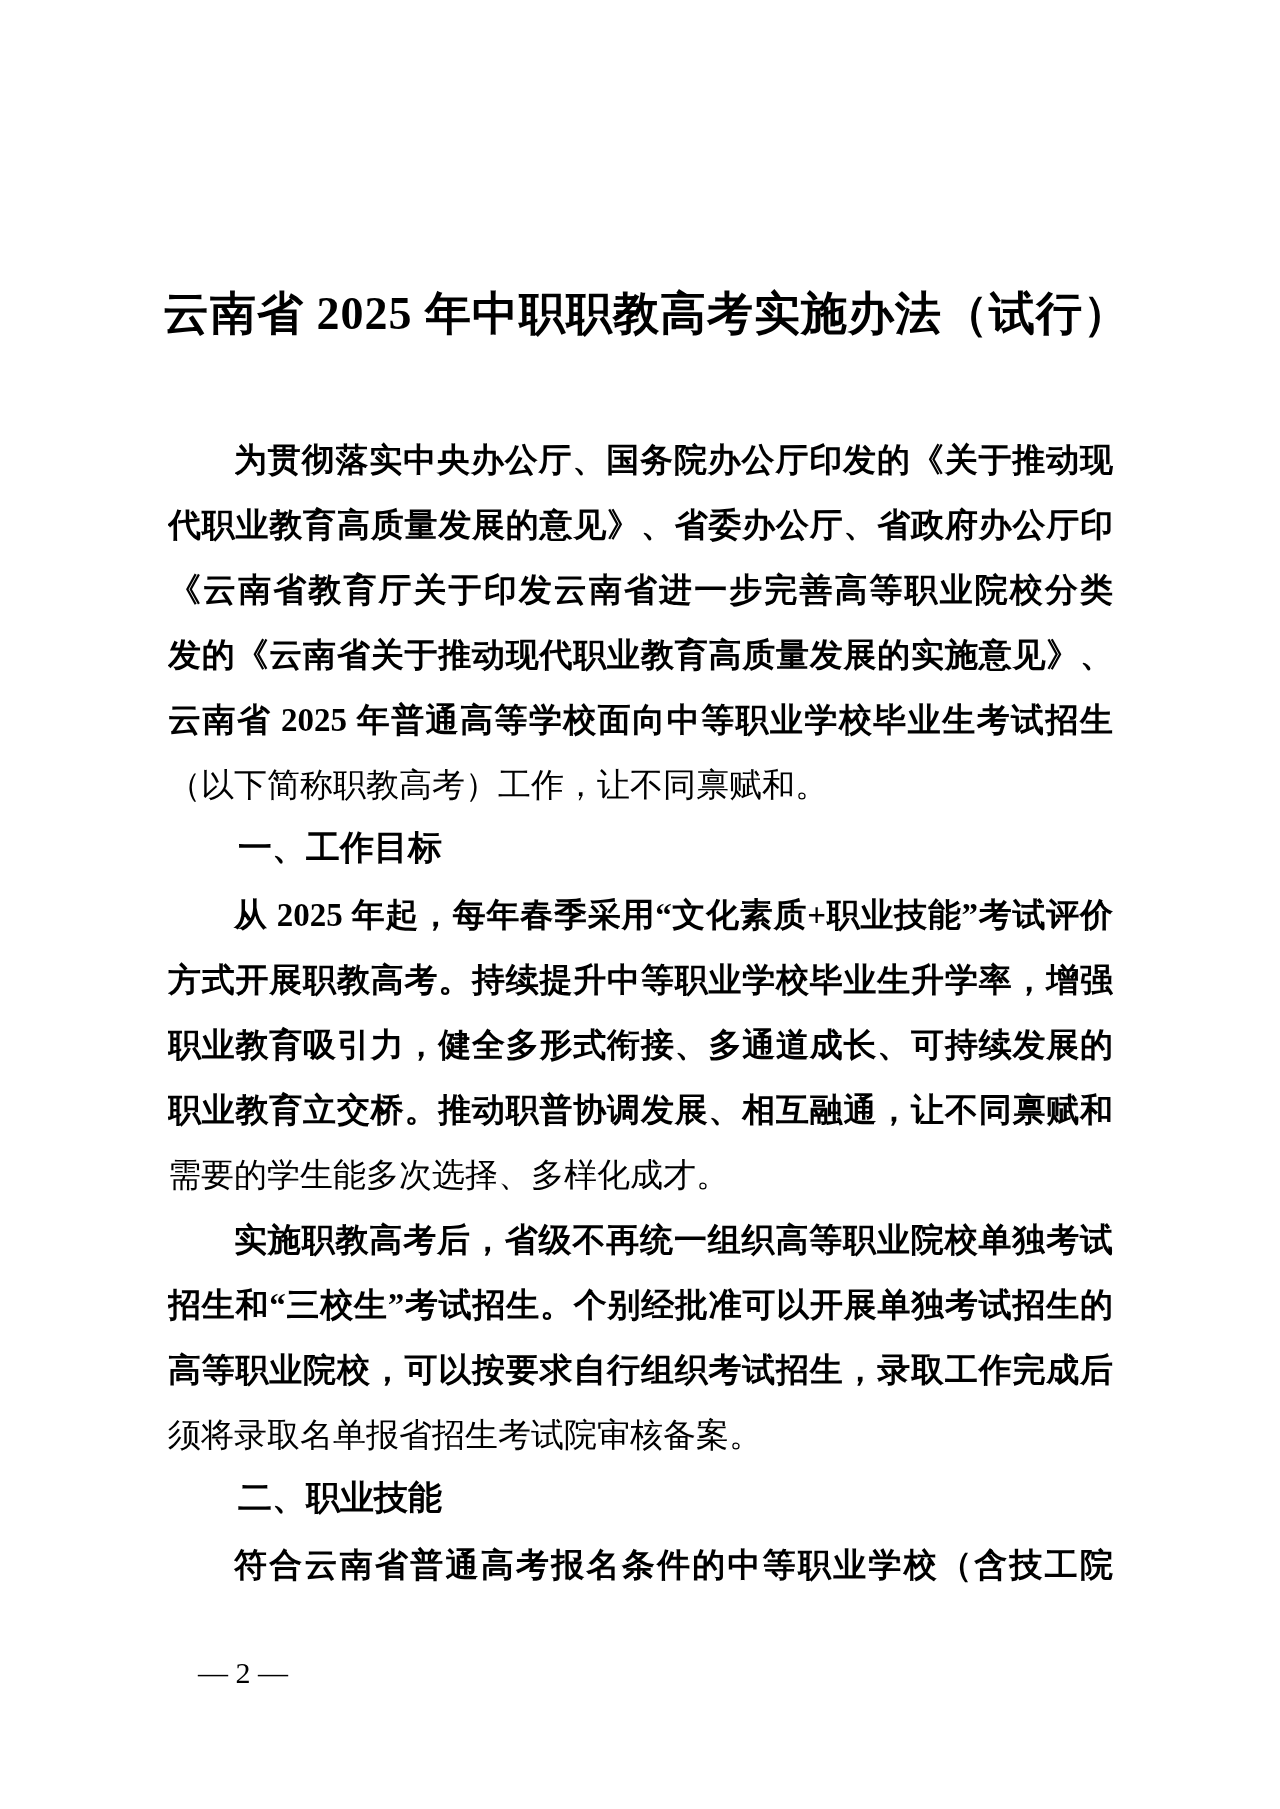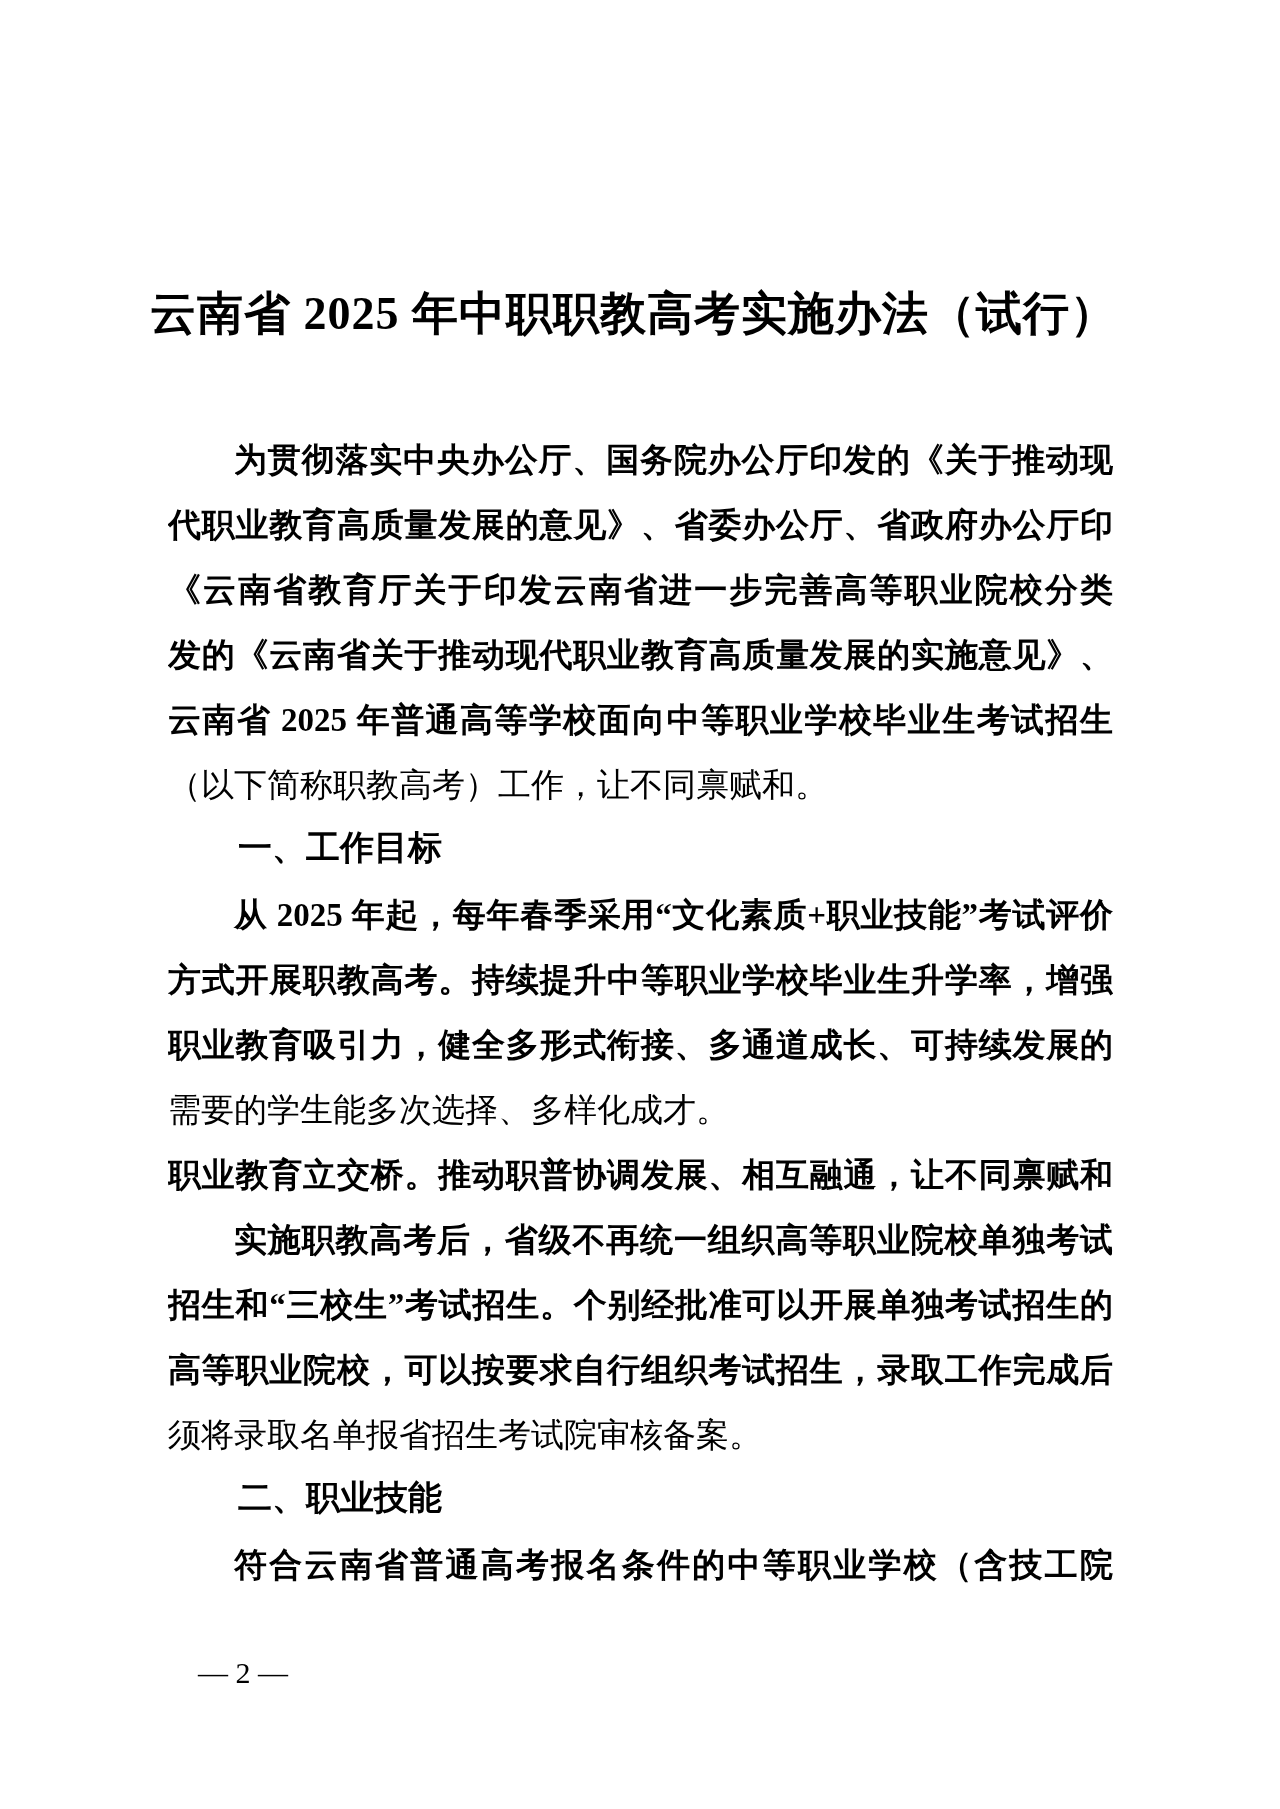"云南省 2025 年中职职教高考实施办法（试行）" .doc-title { text-align: left -> right }
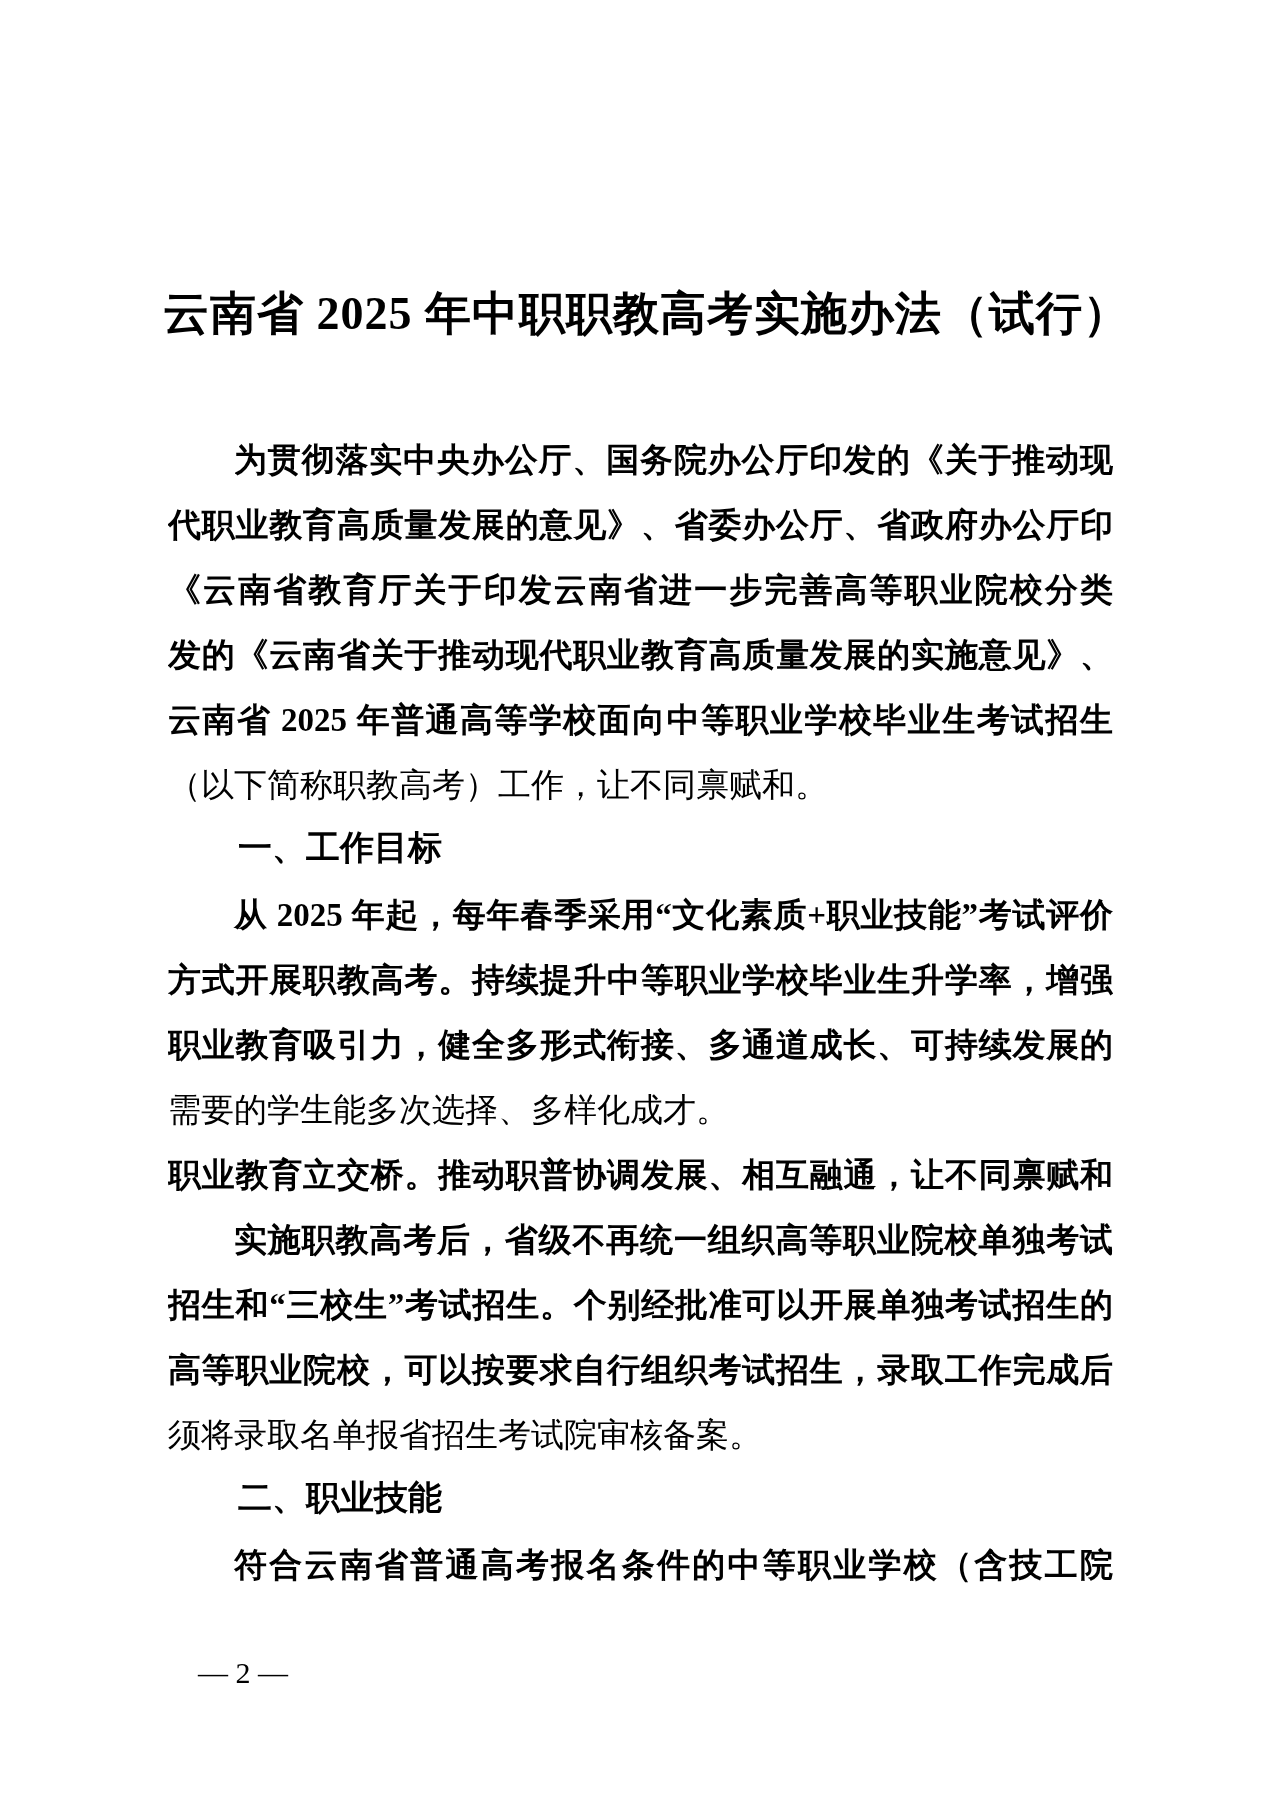"需要的学生能多次选择、多样化成才。" div.line { order: before "职业教育立交桥。推动职普协调发展、相互融通，让不同禀赋和" -> after "职业教育立交桥。推动职普协调发展、相互融通，让不同禀赋和" }
